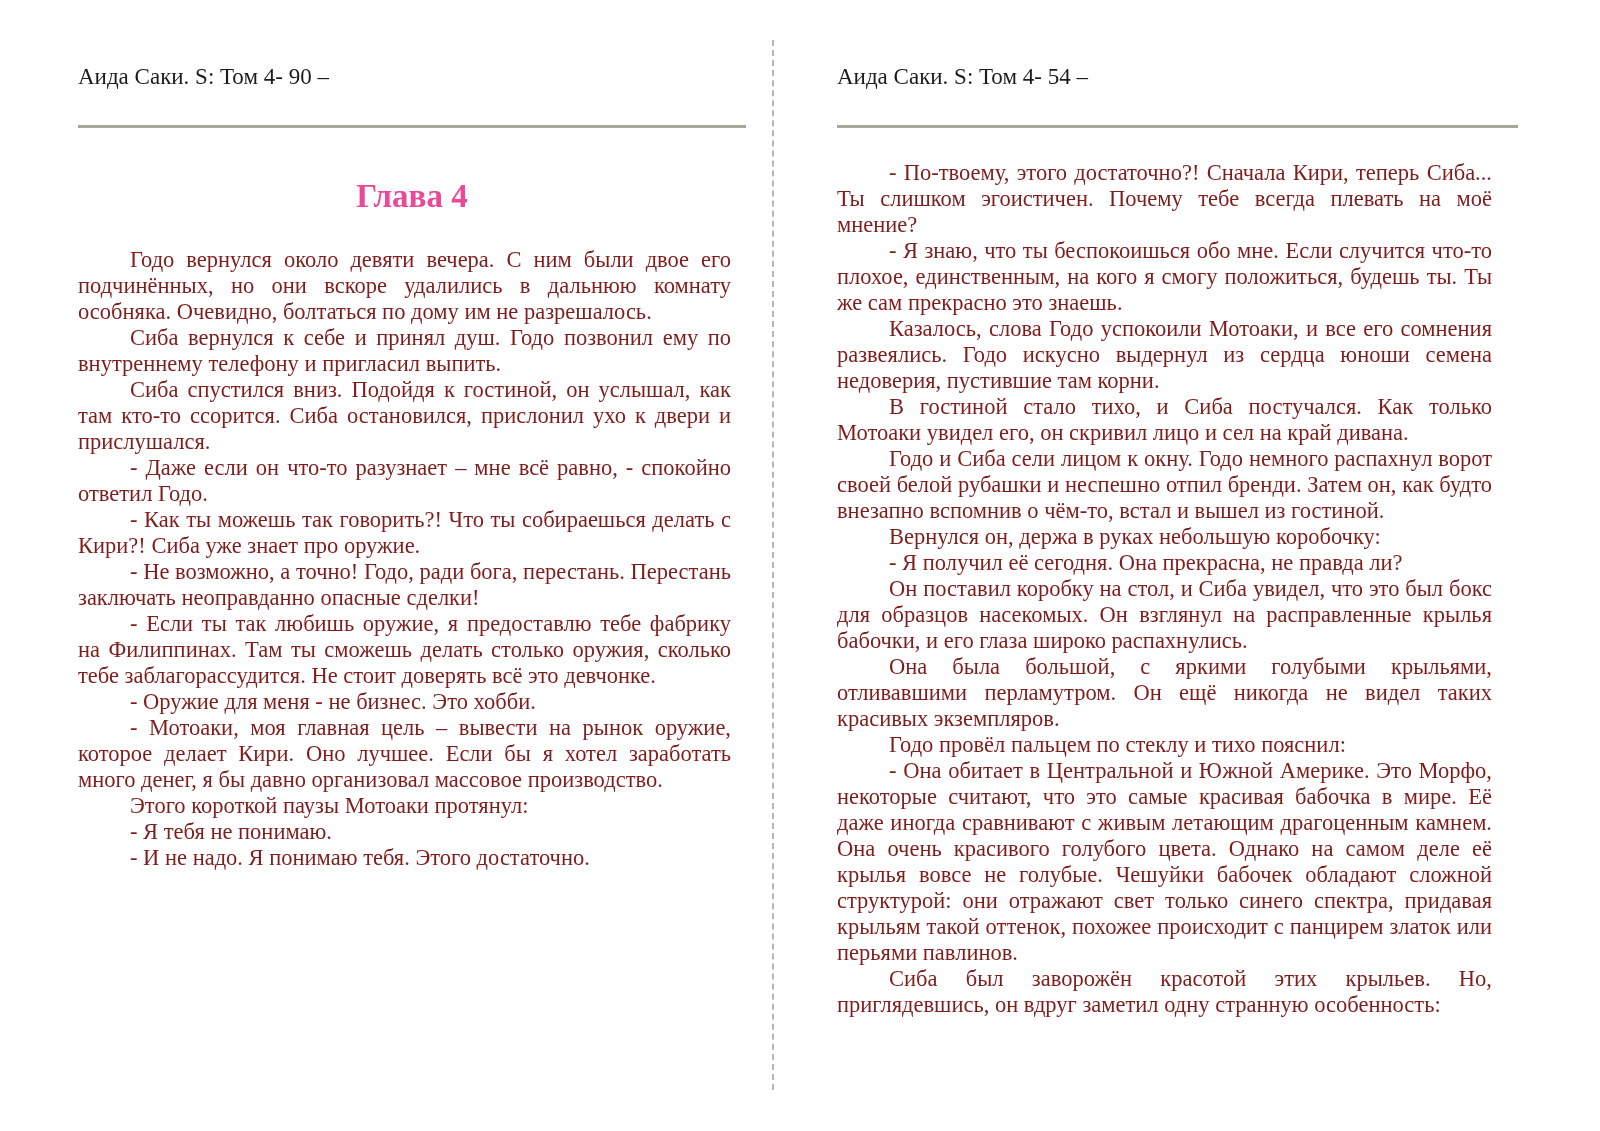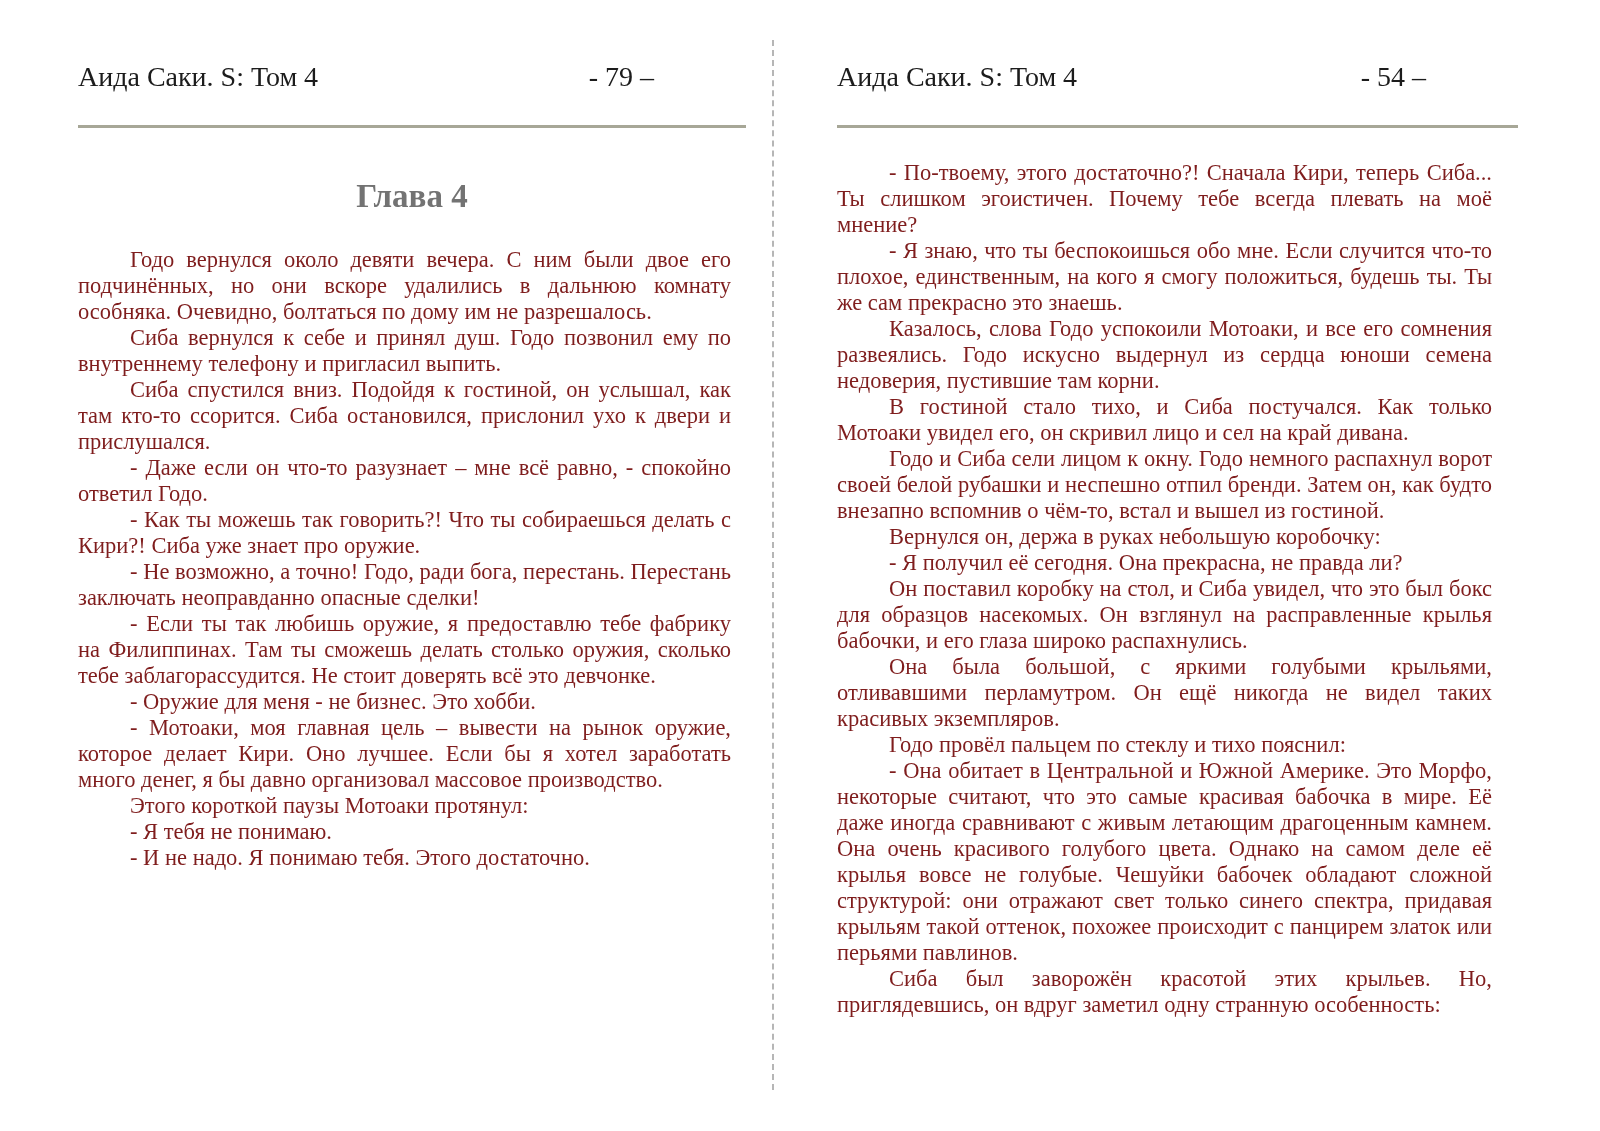"Аида Саки. S: Том 4" .page-header { font-size: 28px -> 23px; justify-content: space-between -> flex-start }
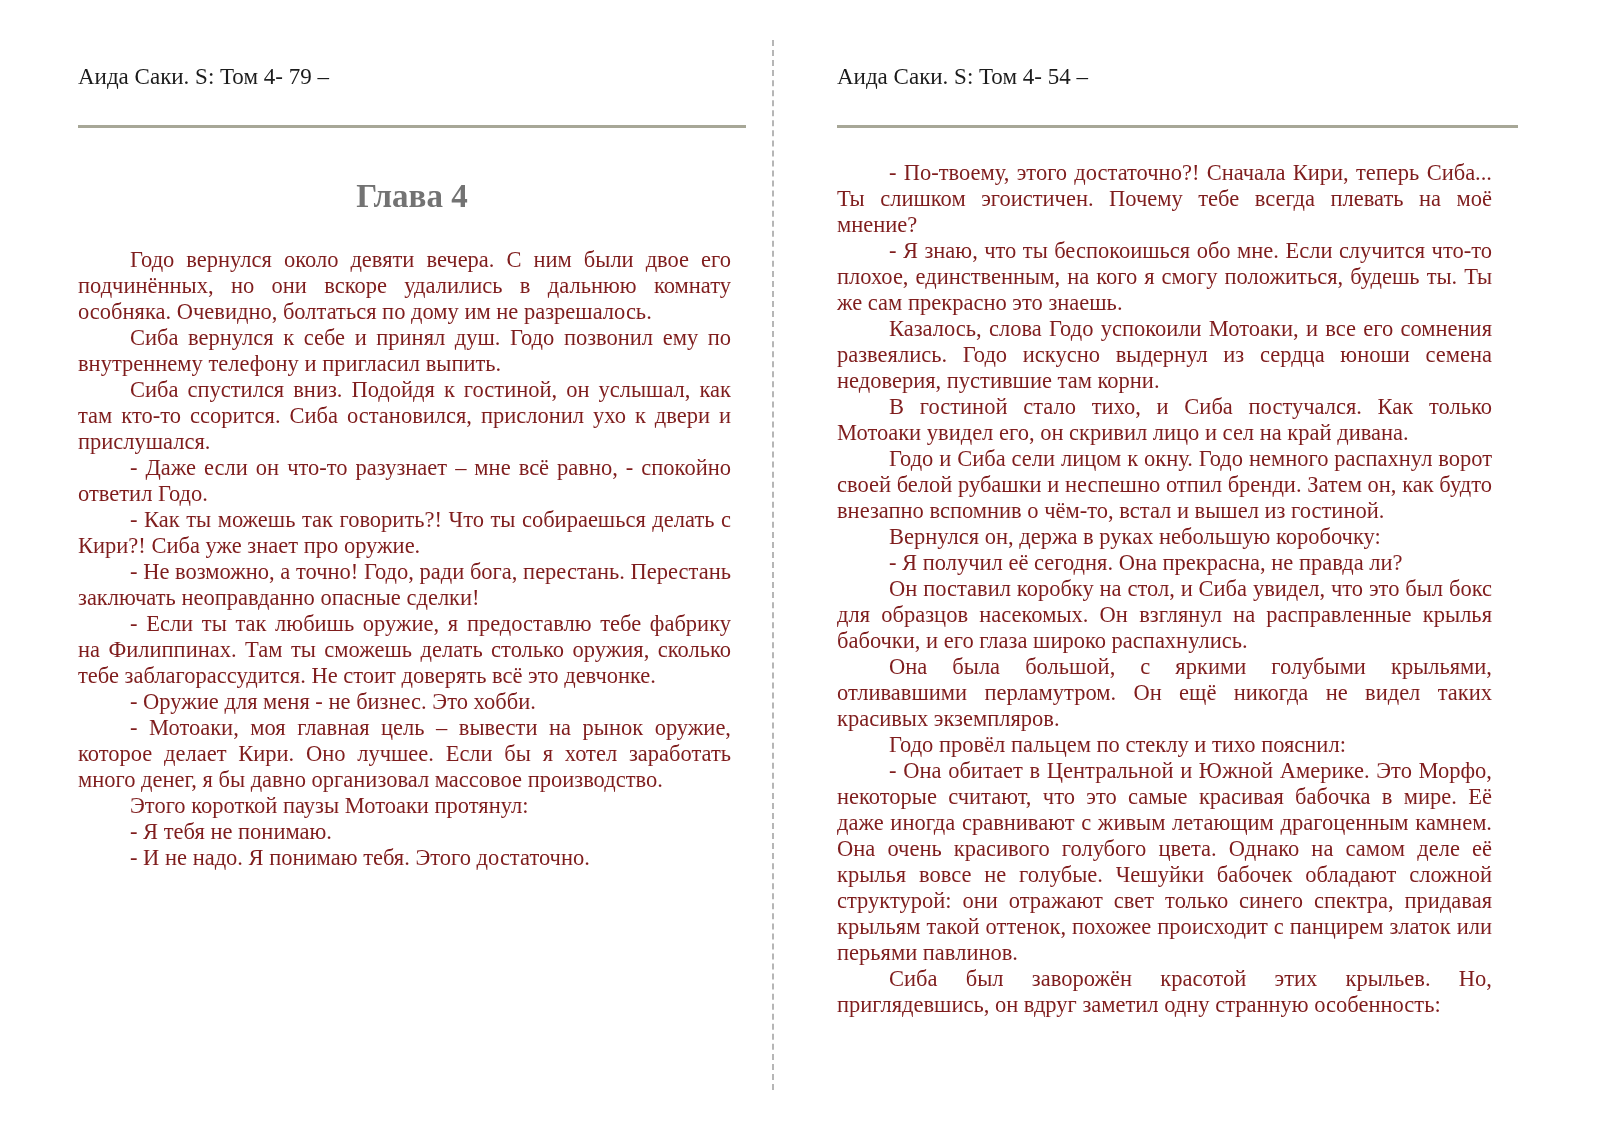"- 79 –" span.page-num { text: 79 -> 90 }
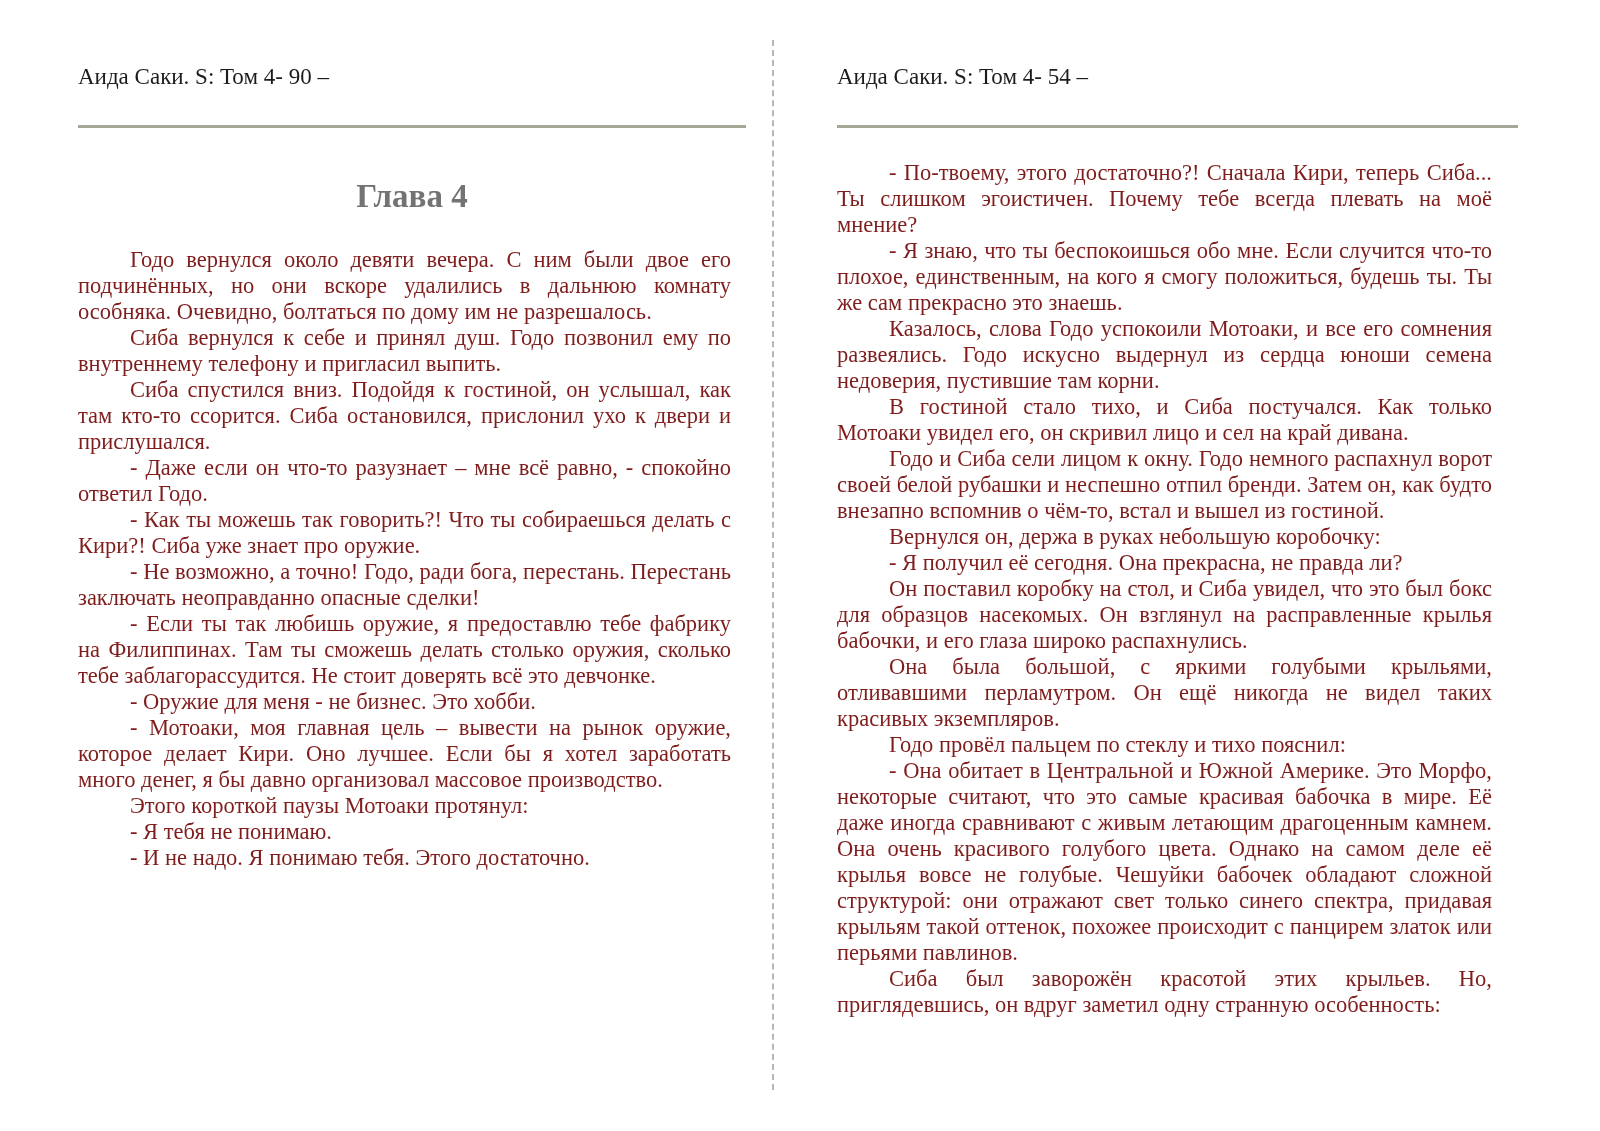"Глава 4" .chapter { color: #737373 -> #ec4899 }
